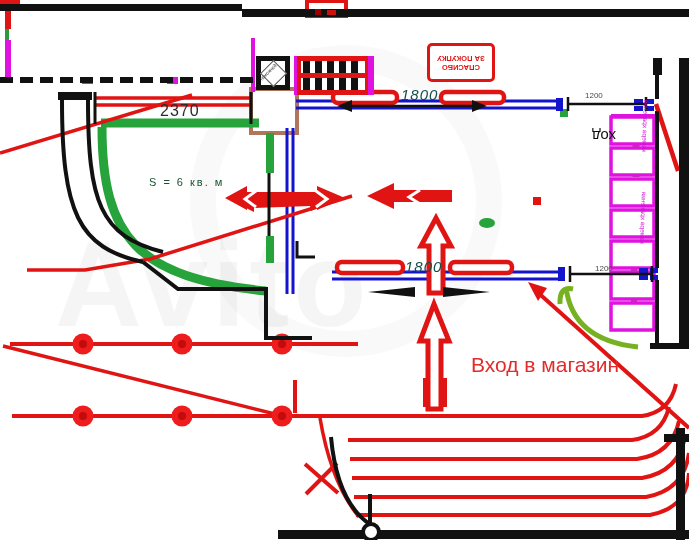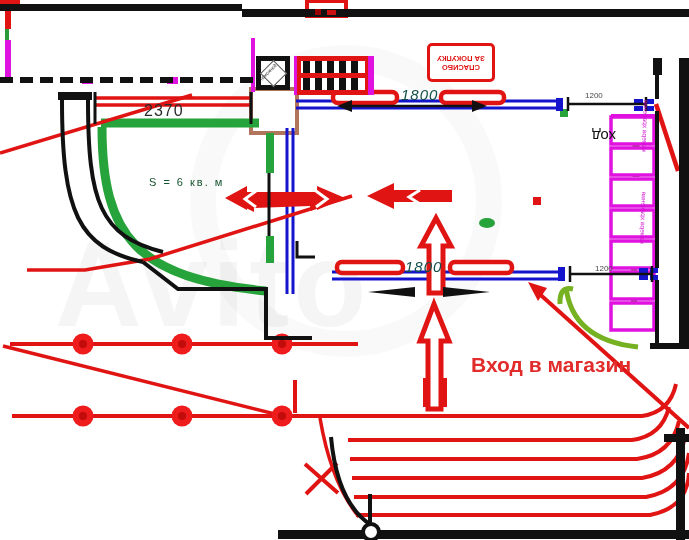"2370" div.lbl { left: 144px -> 160px }
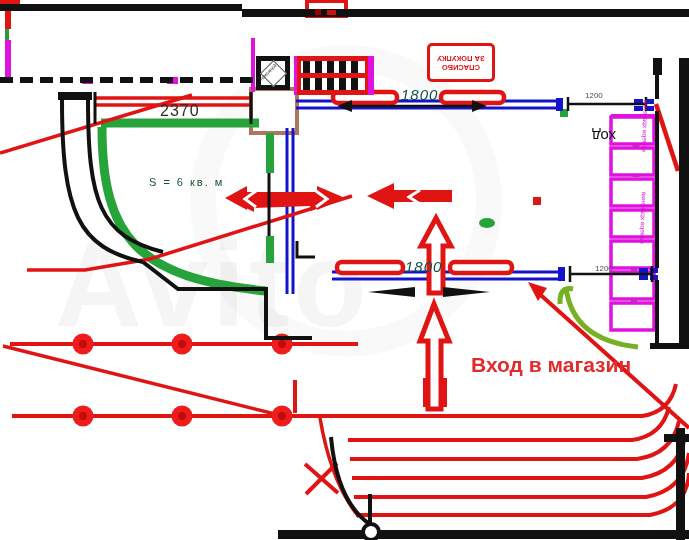"Вход в магазин" #entrance-label { font-weight: bold -> normal }
